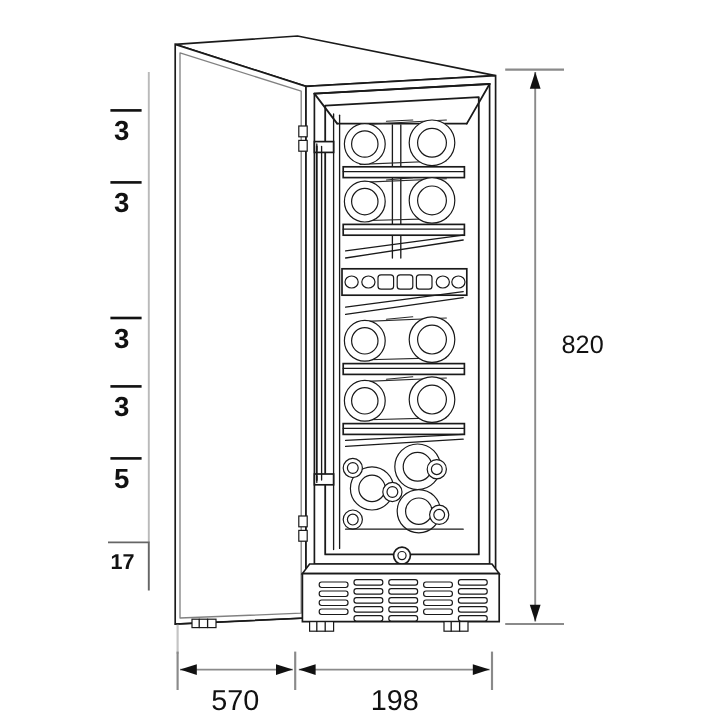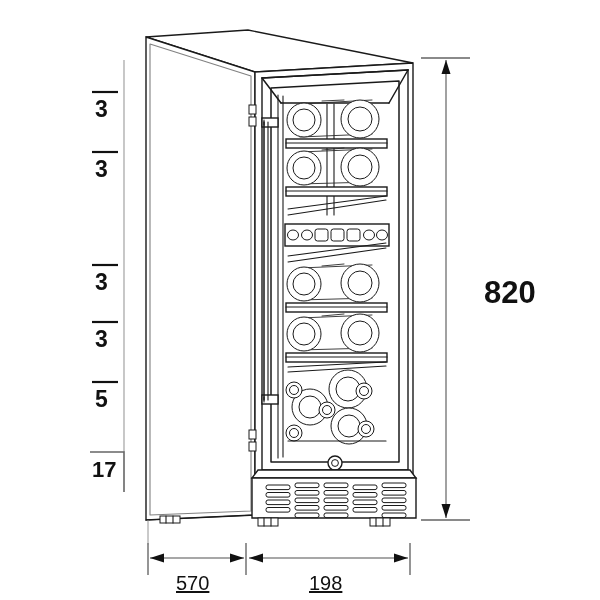"820" .dim-right { font-size: 31px -> 21px; font-weight: 700 -> 400; margin-left: 16px -> none }
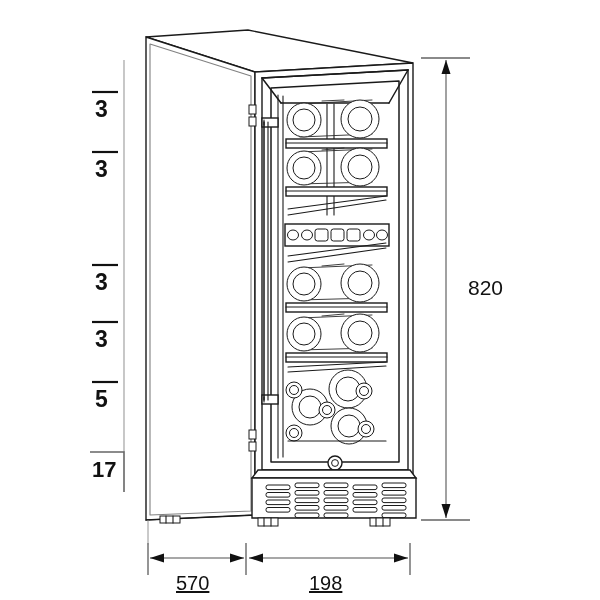"17" .dim-left-bold { font-size: 22px -> 18px }
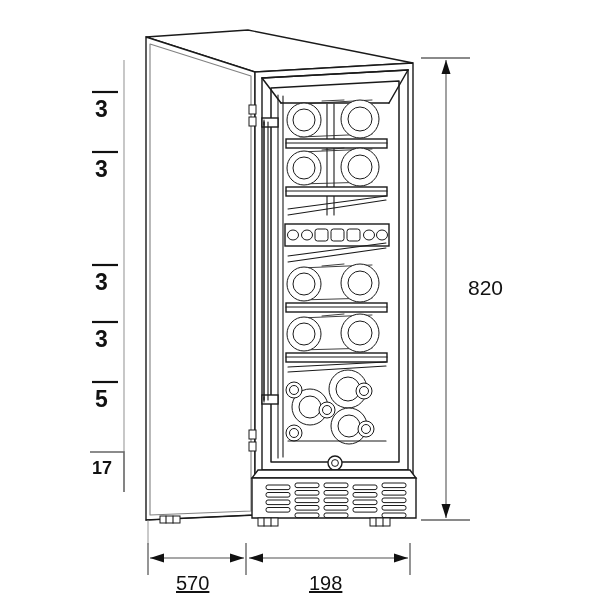"570" .dim-bottom { font-size: 20px -> 24px; text-decoration: underline -> none }
